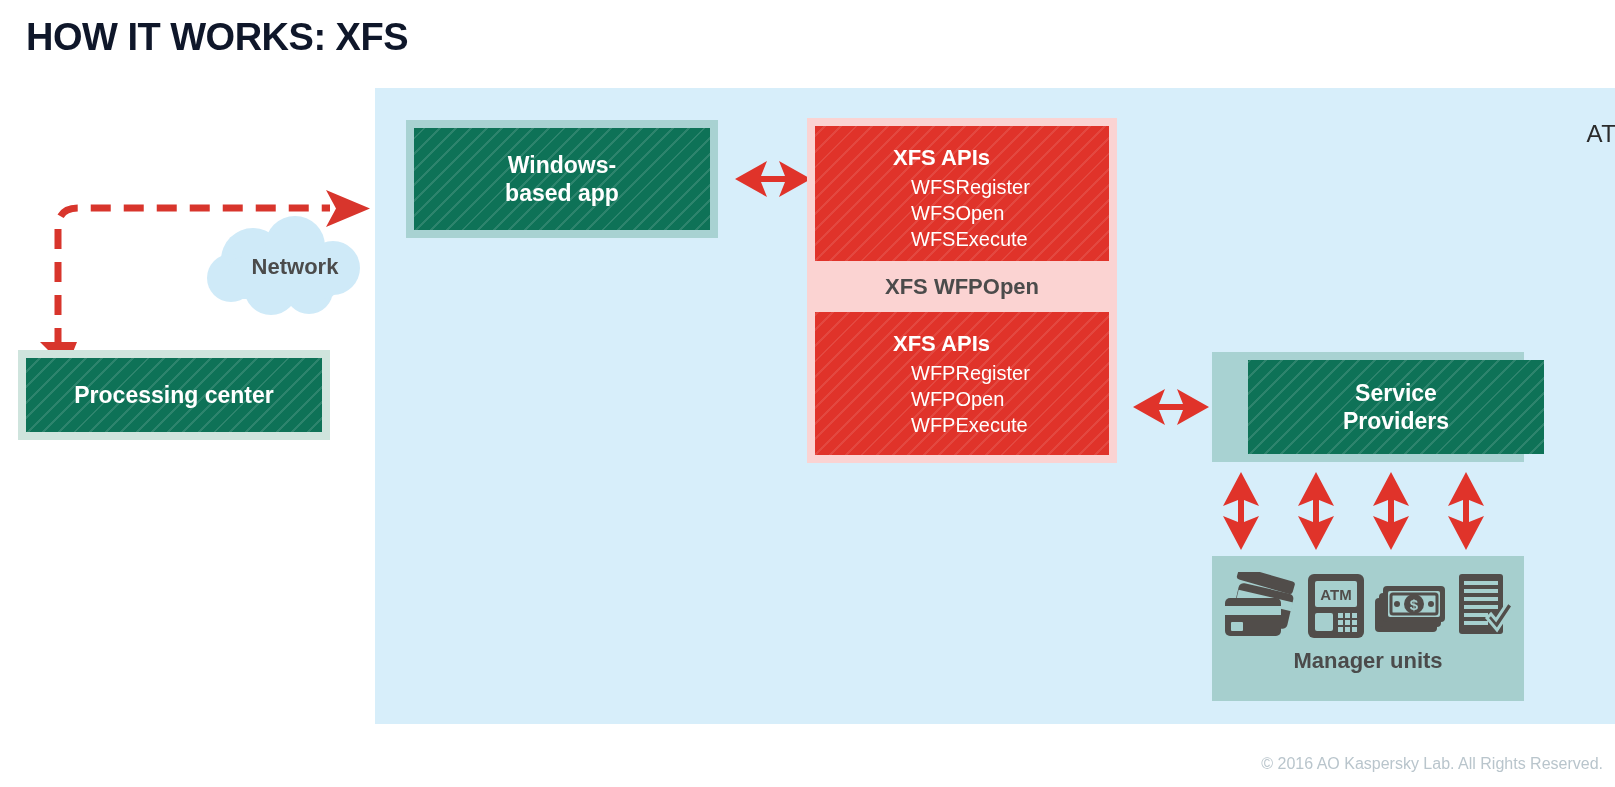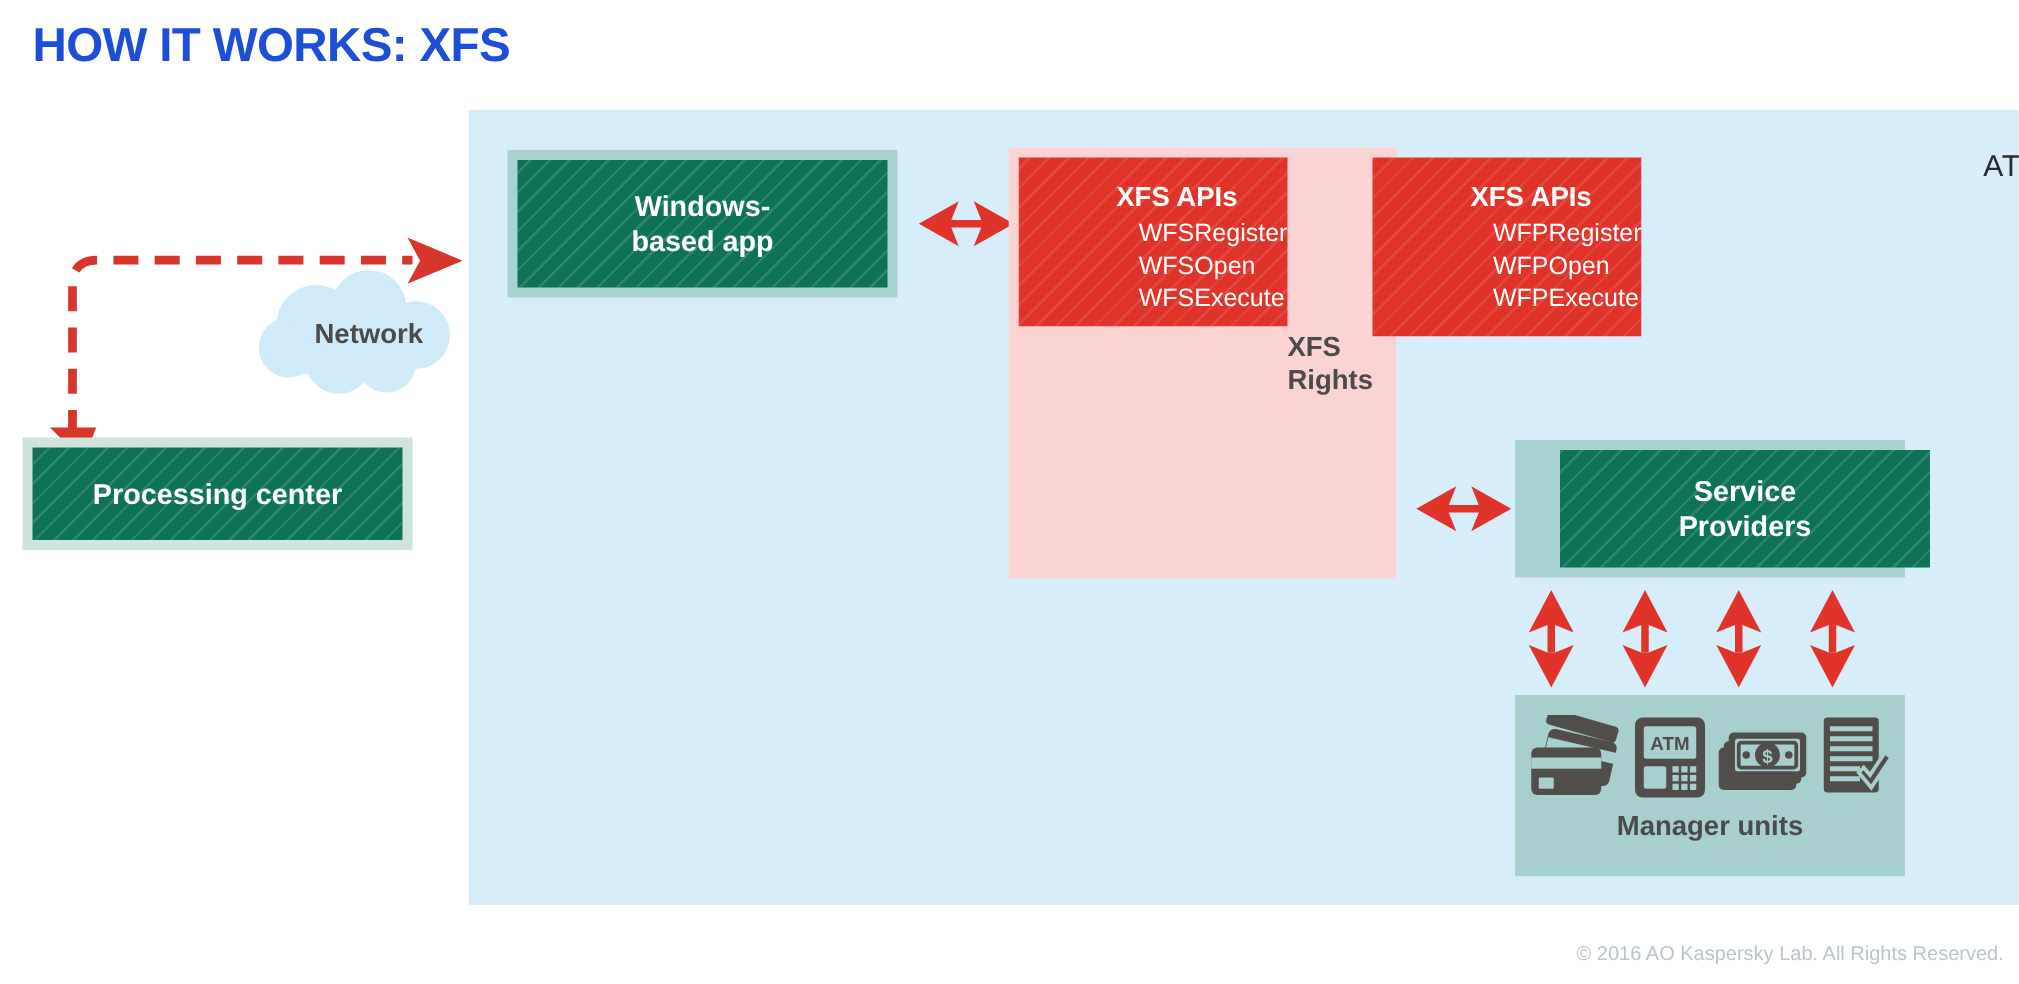"HOW IT WORKS: XFS" #page-title { color: #1d4ed8 -> #0f172a }
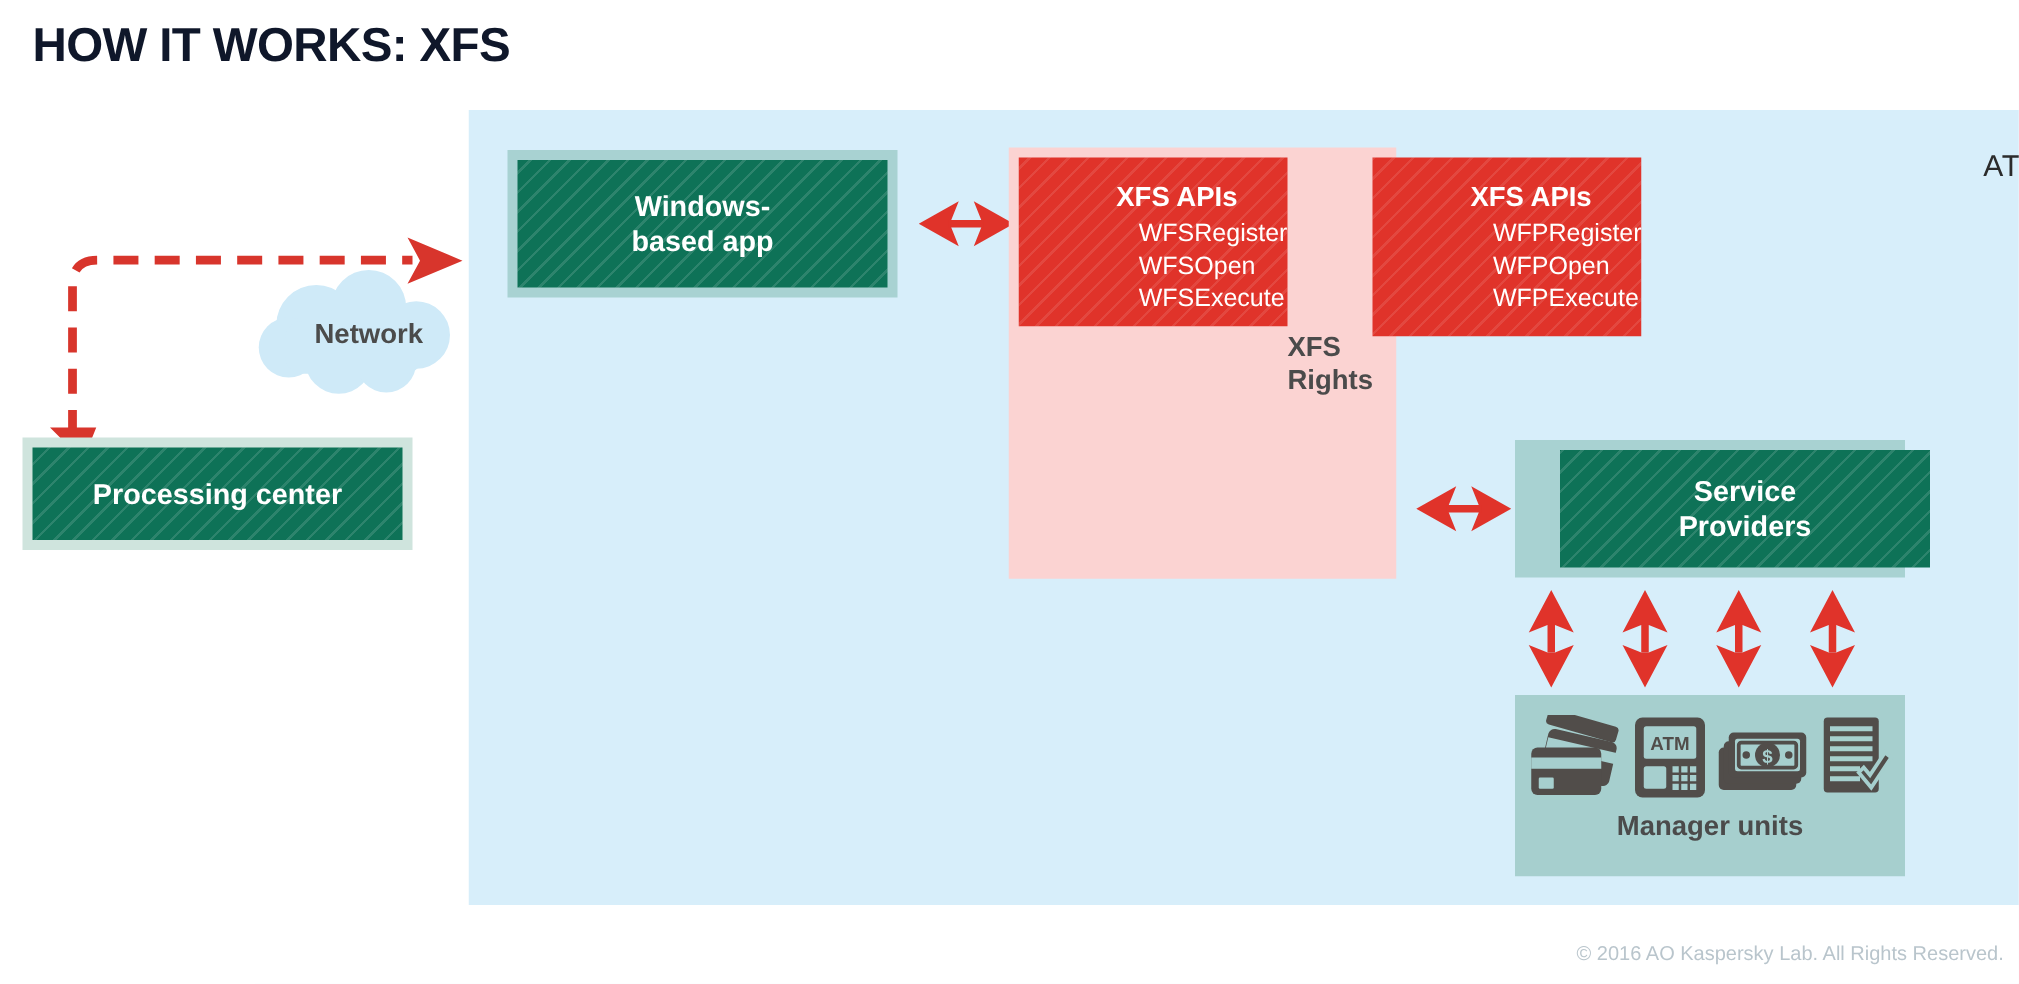"XFS APIs" #xfs-stack { flex-direction: row -> column }
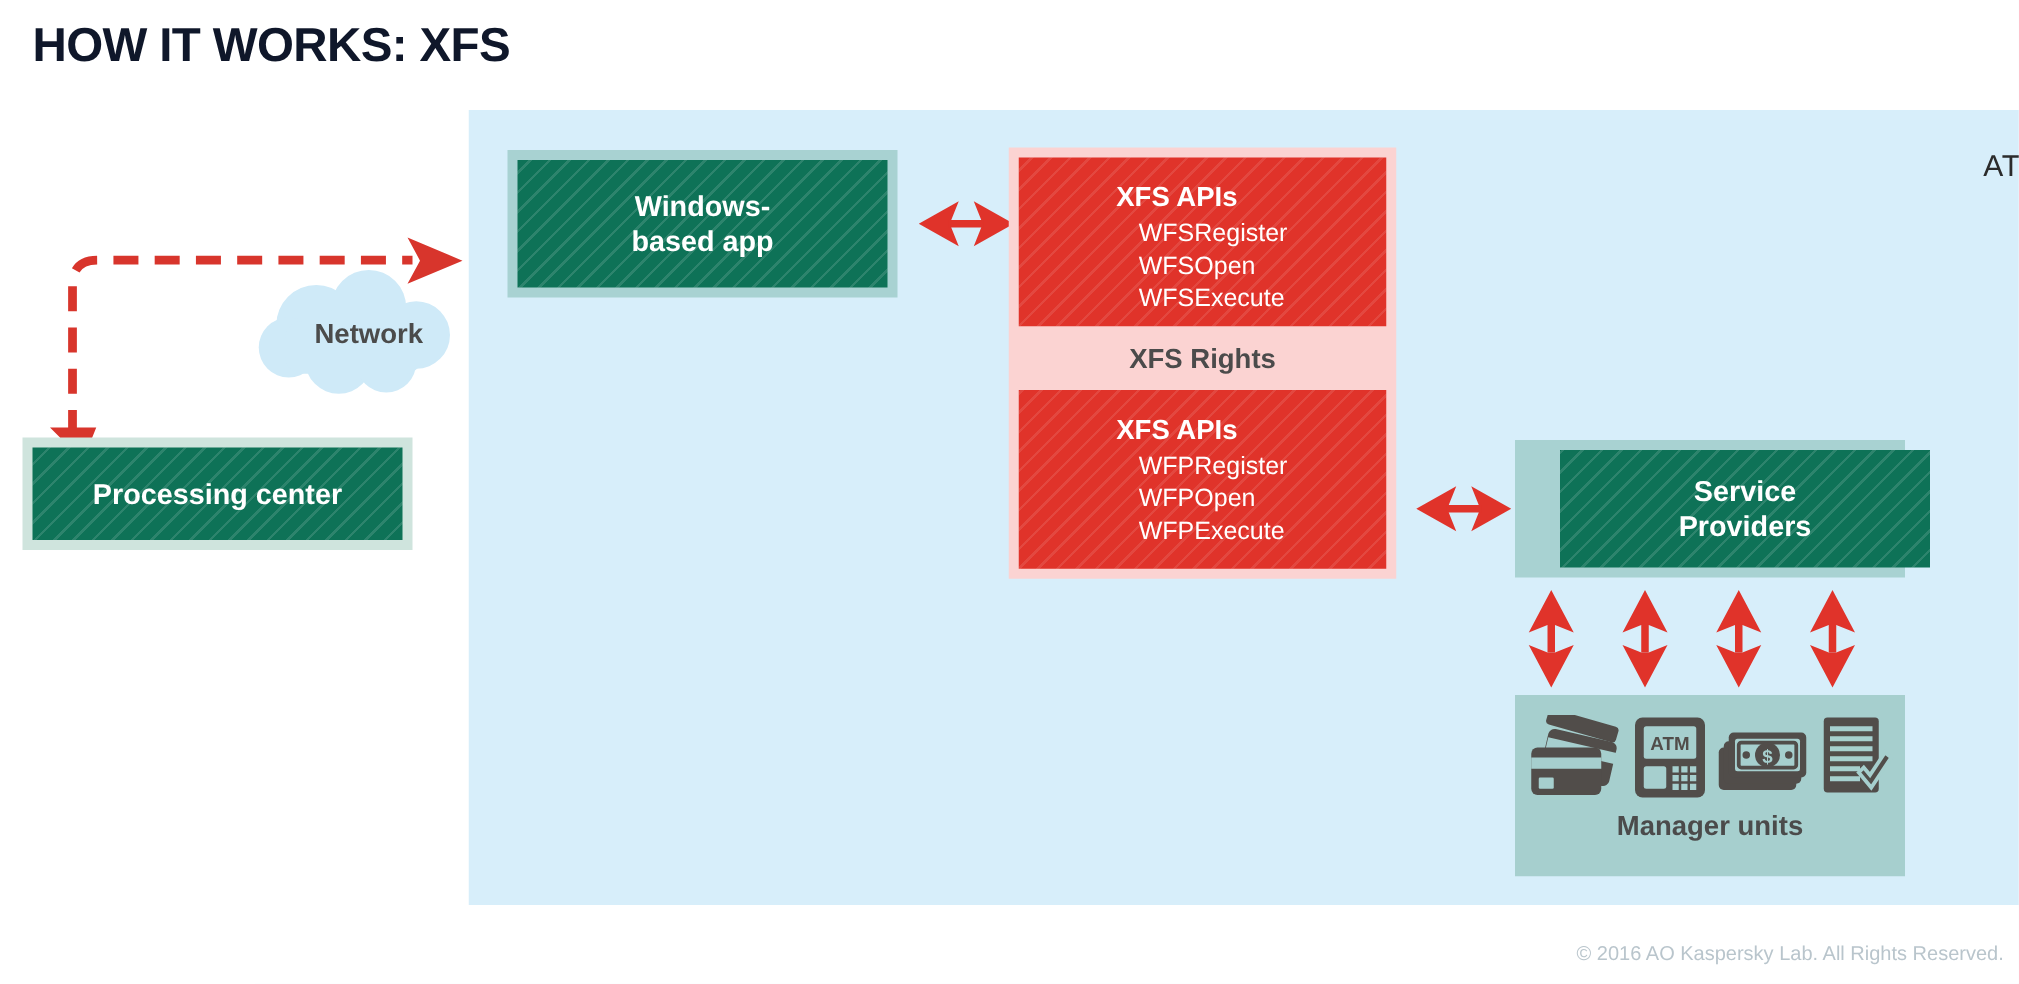"XFS Rights" div { text: Rights -> WFPOpen }
